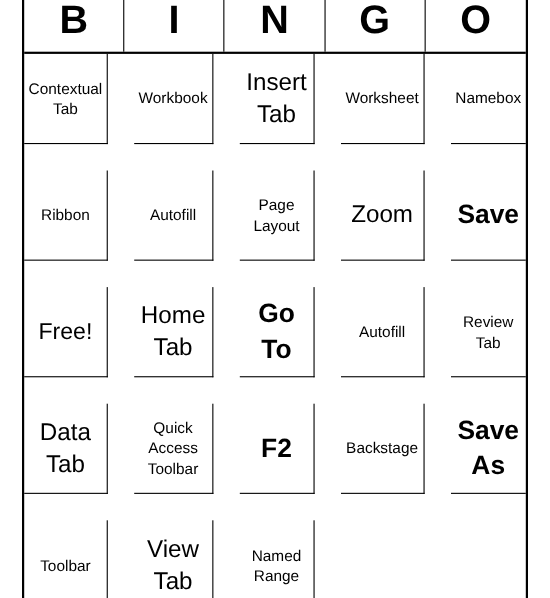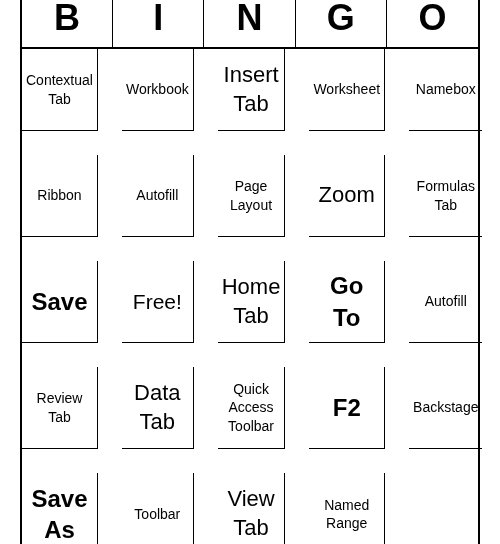"Formulas Tab" div.bingo-cell { html: <div>Formulas Tab</div> -> none }
